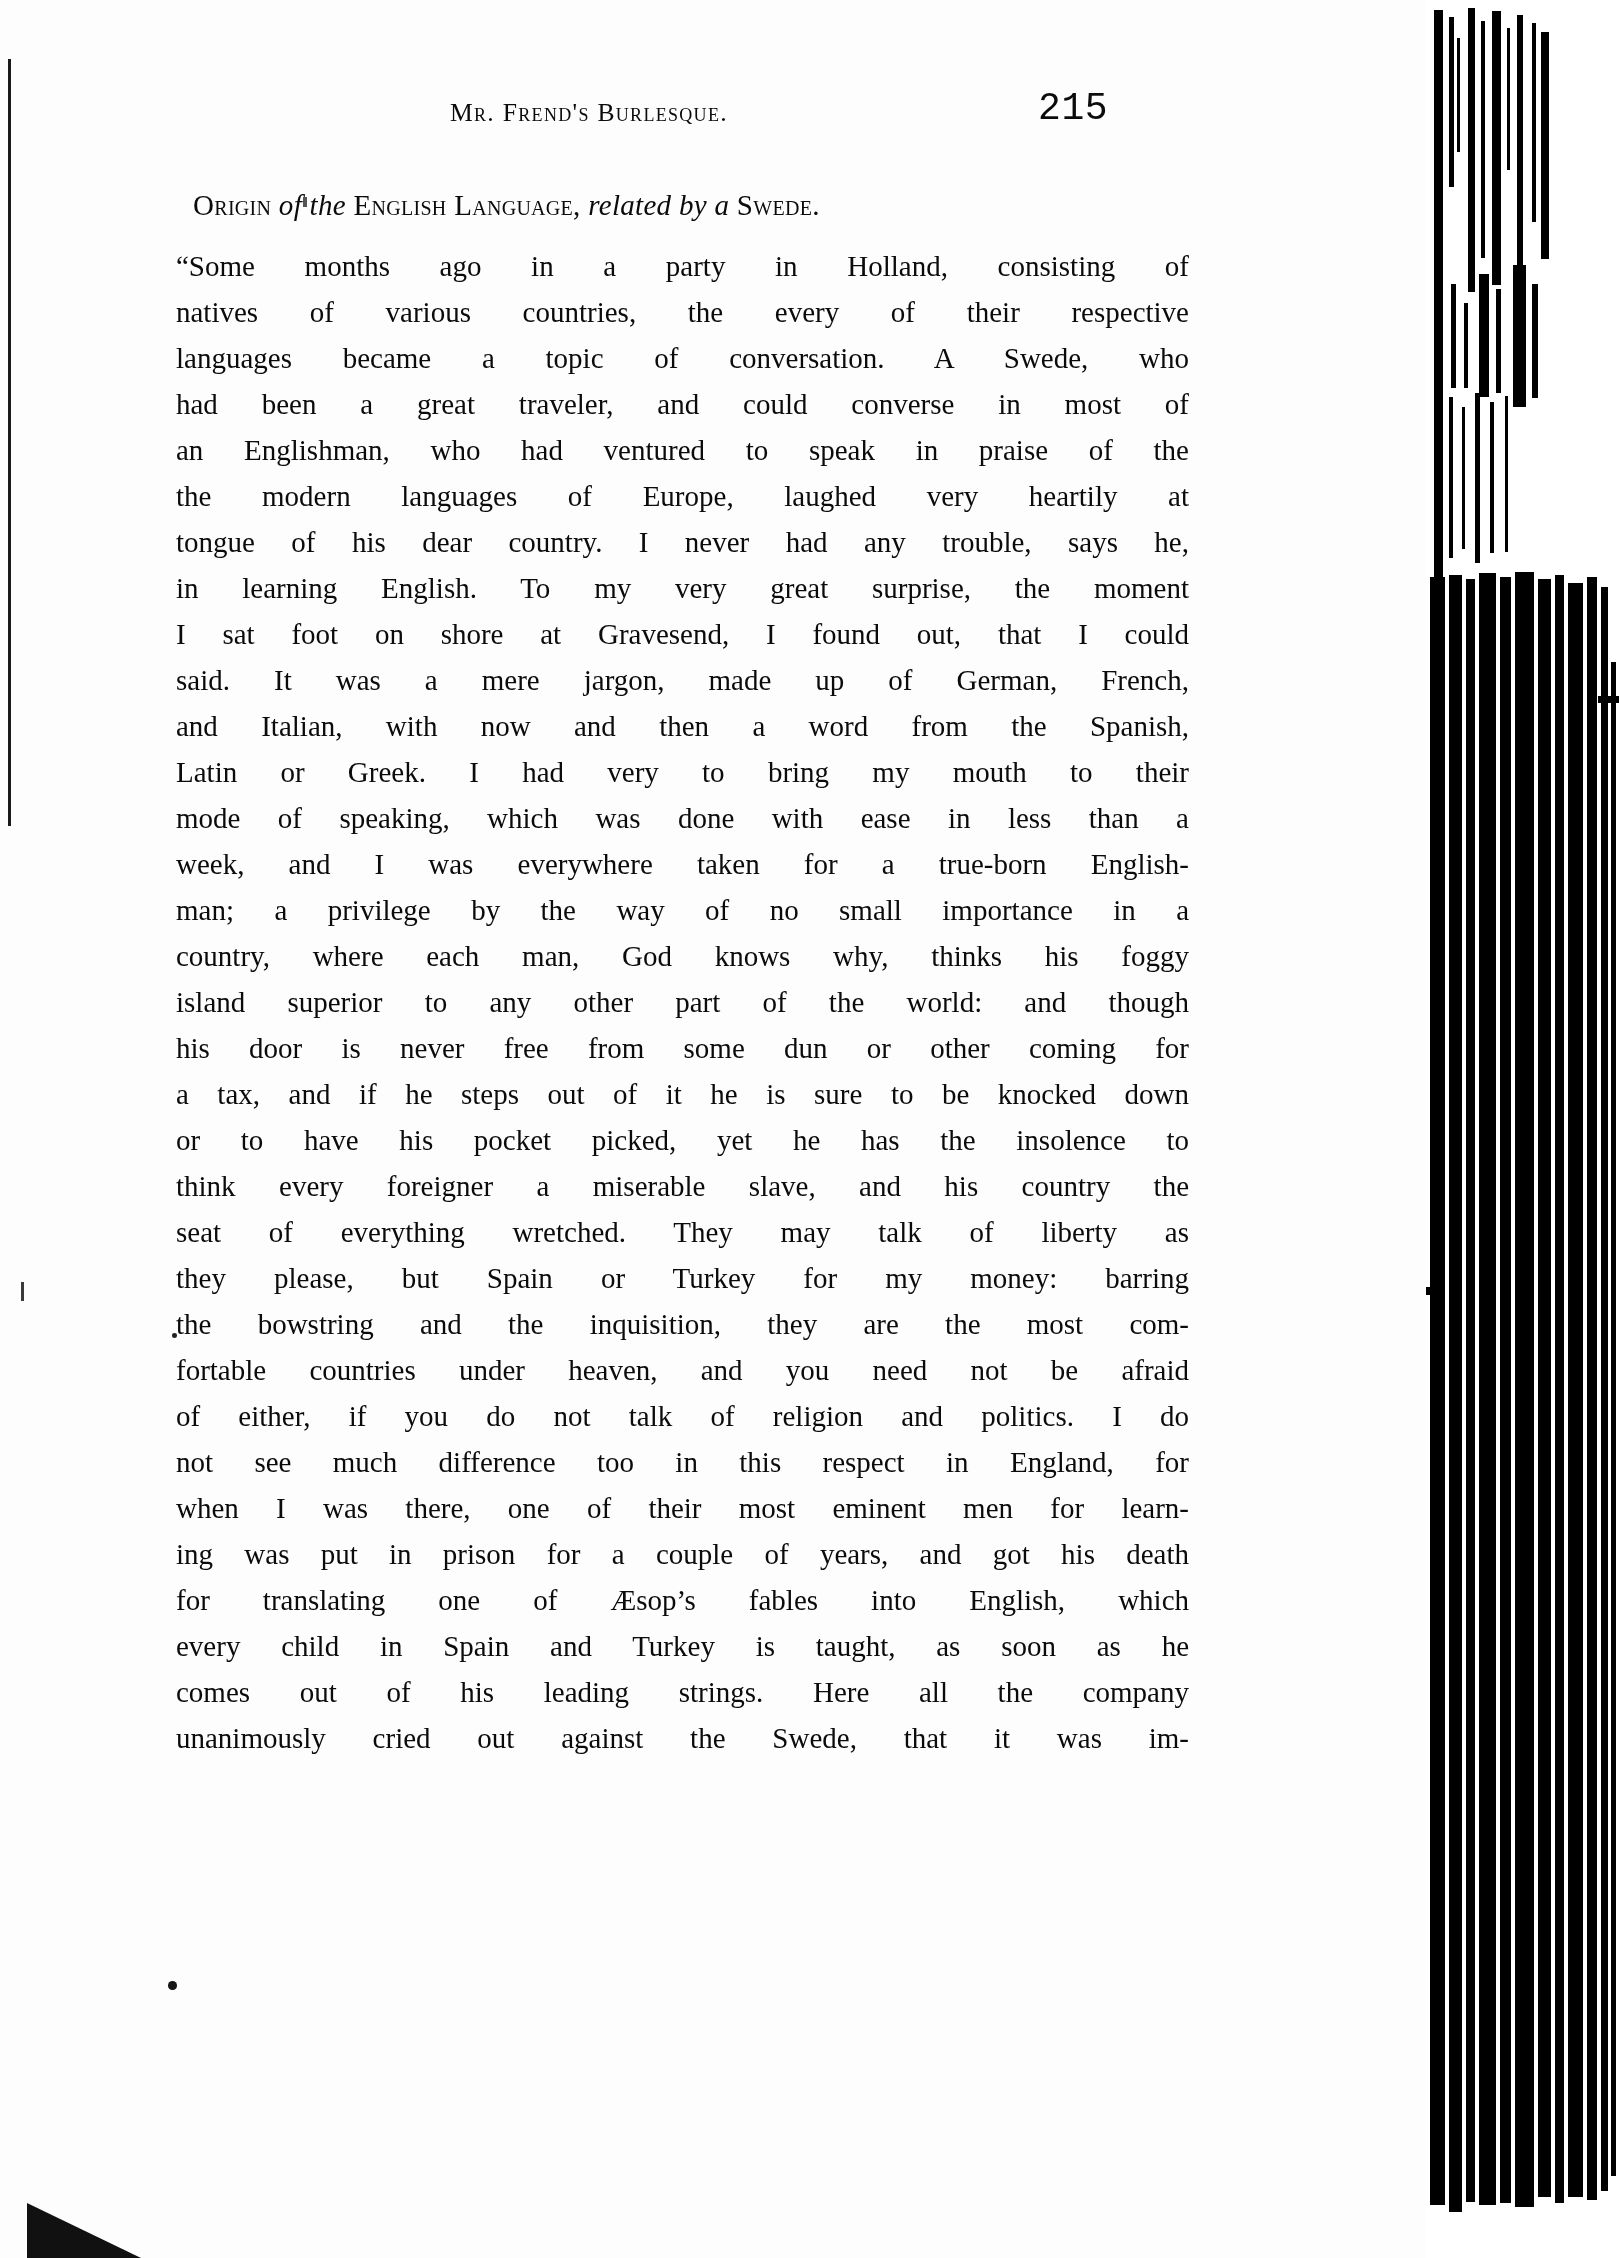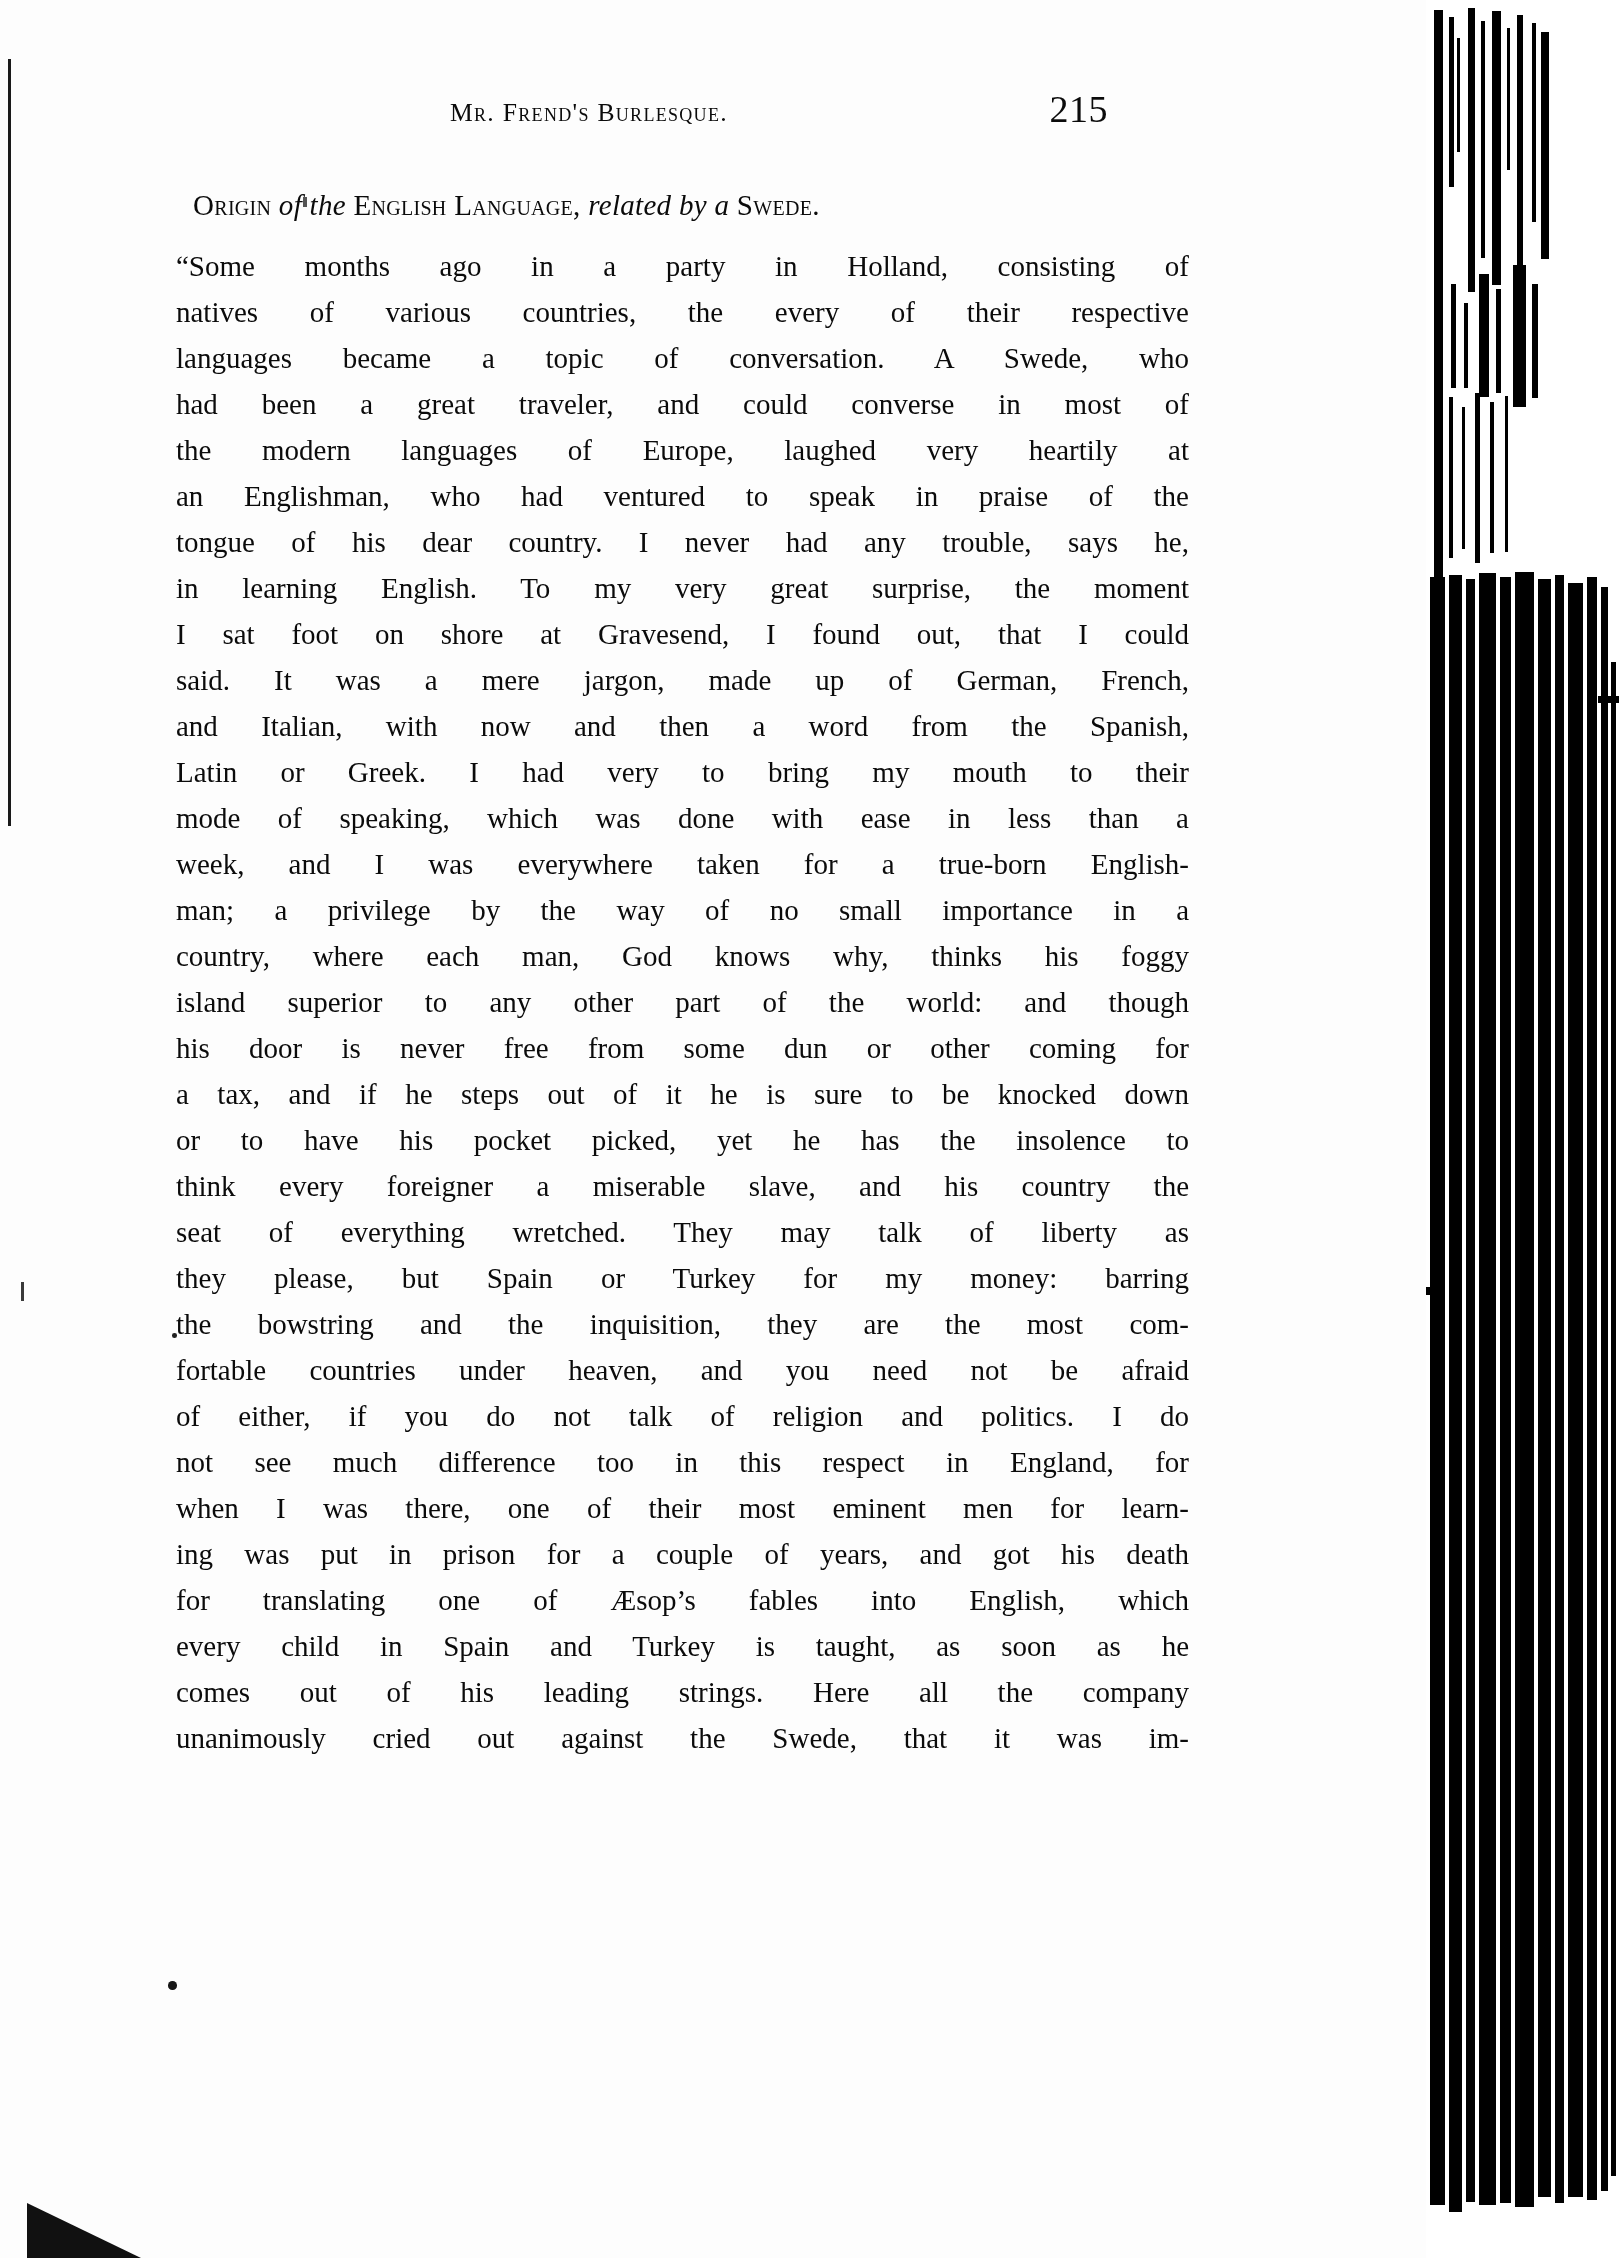"215" .runhead .pageno { font-family: none -> Liberation Mono, monospace }
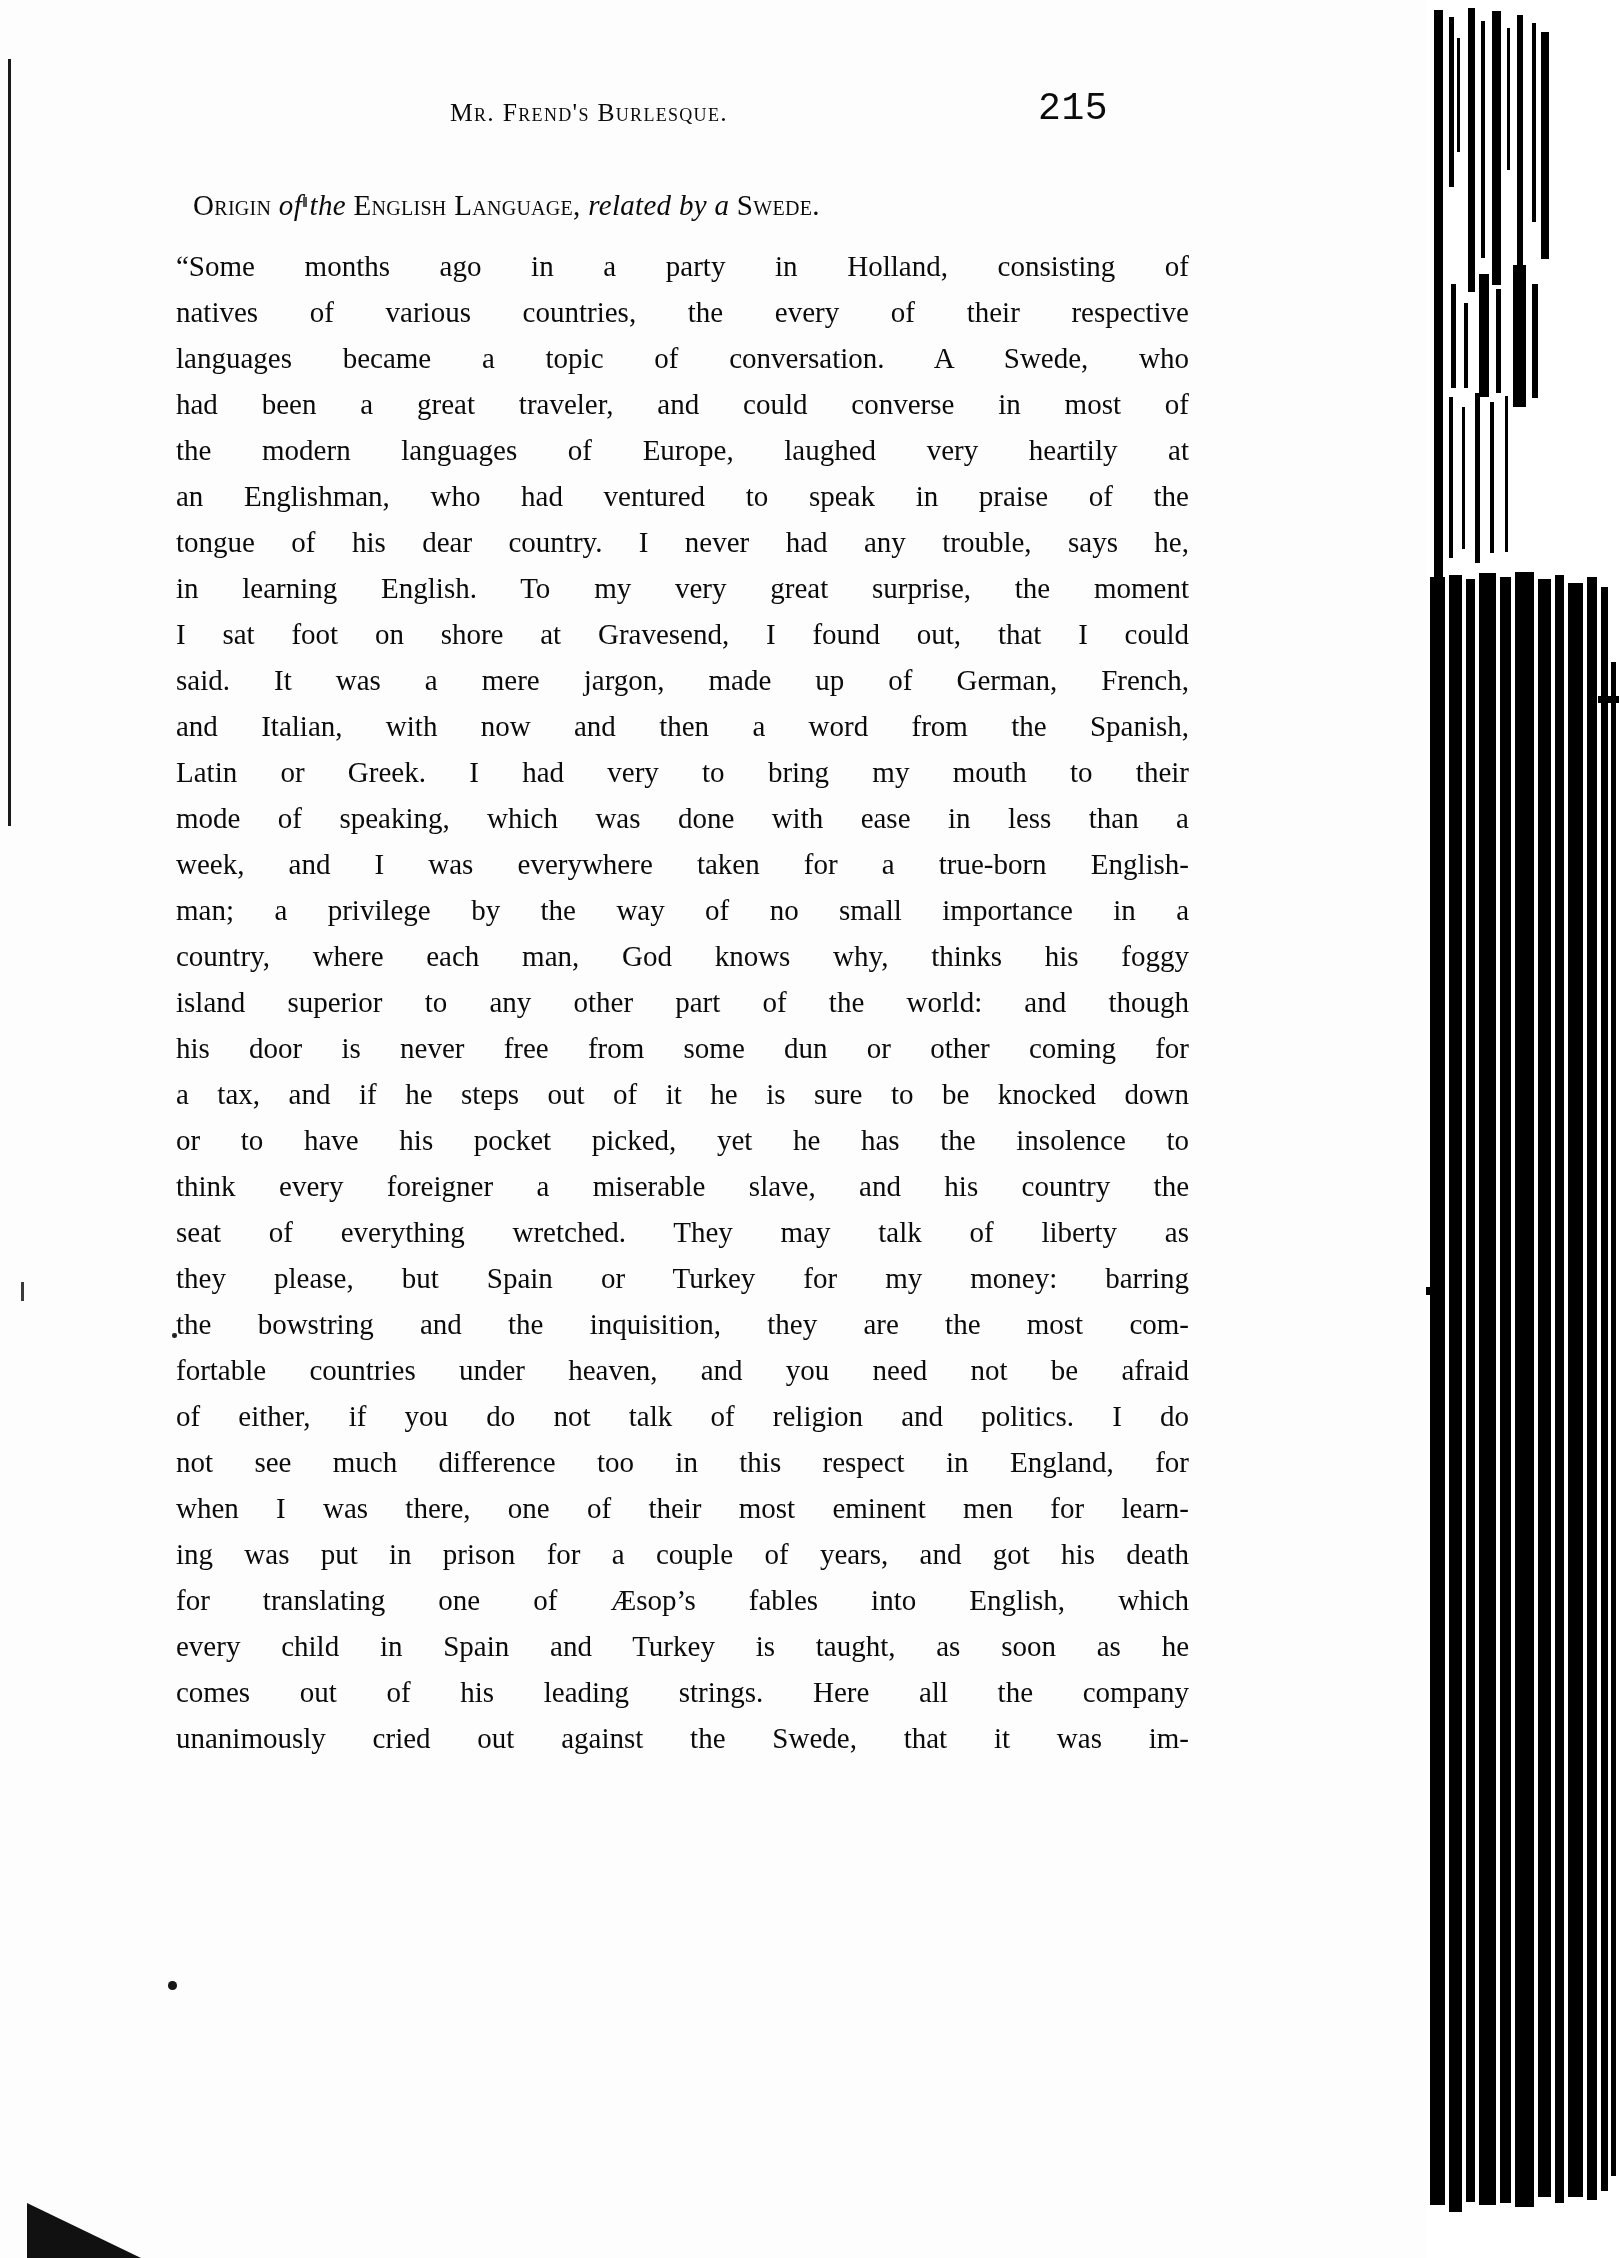"the modern languages of Europe," span.line { order: before "an Englishman, who had ventured" -> after "an Englishman, who had ventured" }
